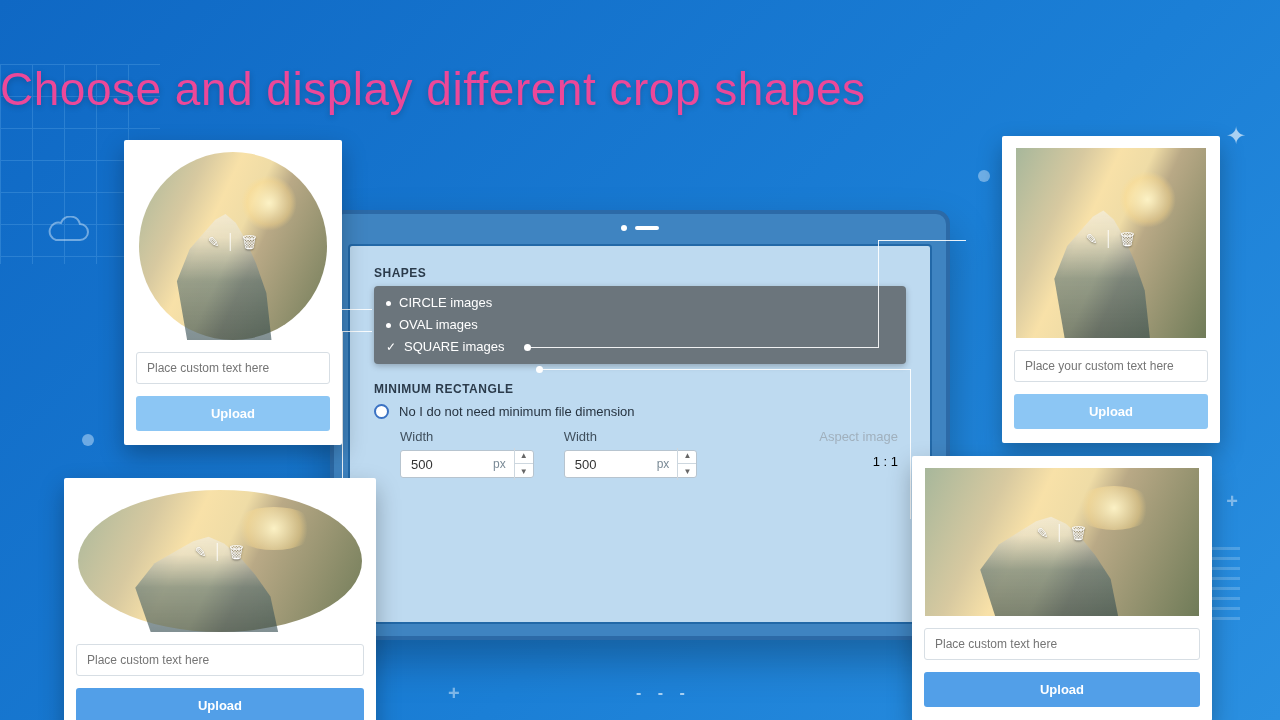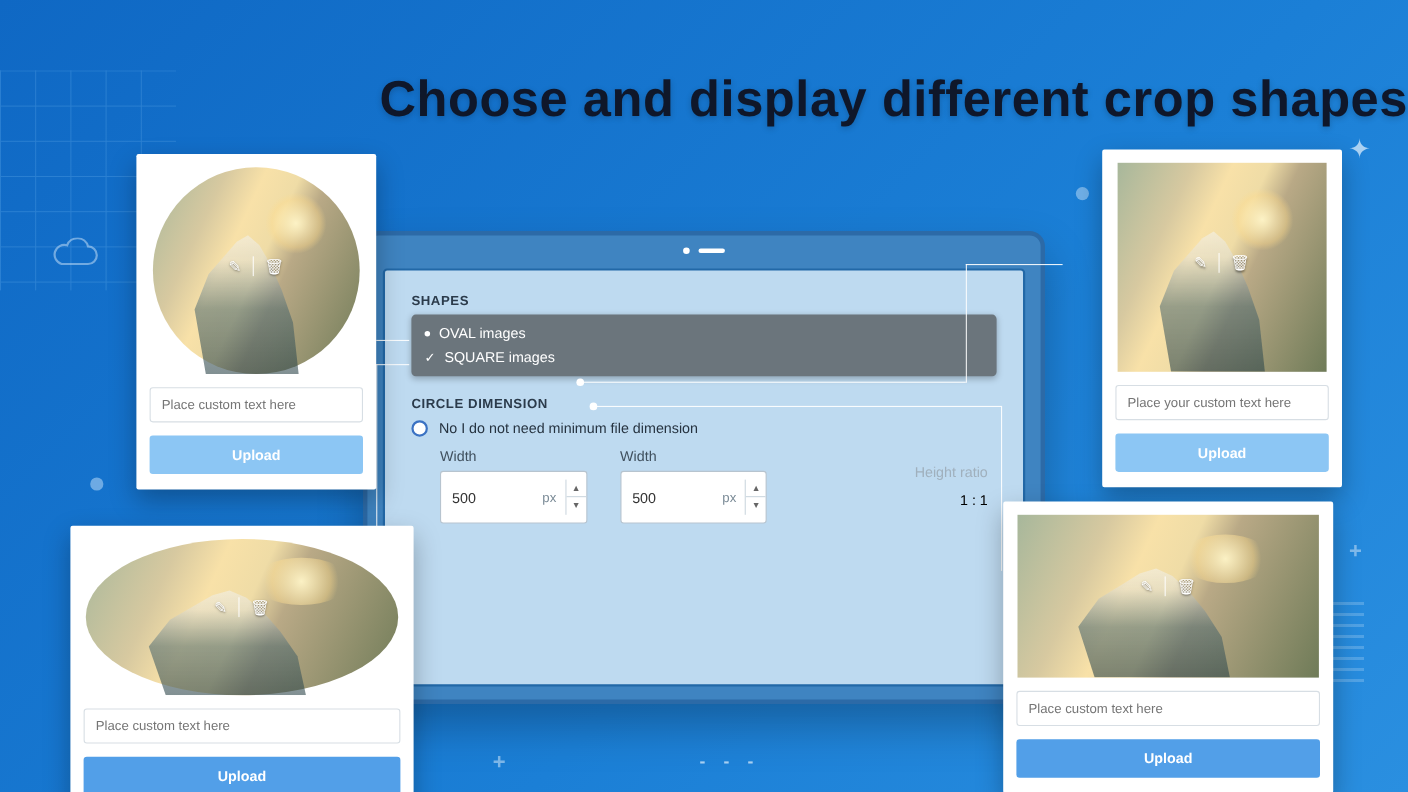"Choose and display different crop" .title { color: #0f172a -> #ec4899; font-weight: 700 -> 400; text-align: right -> left }
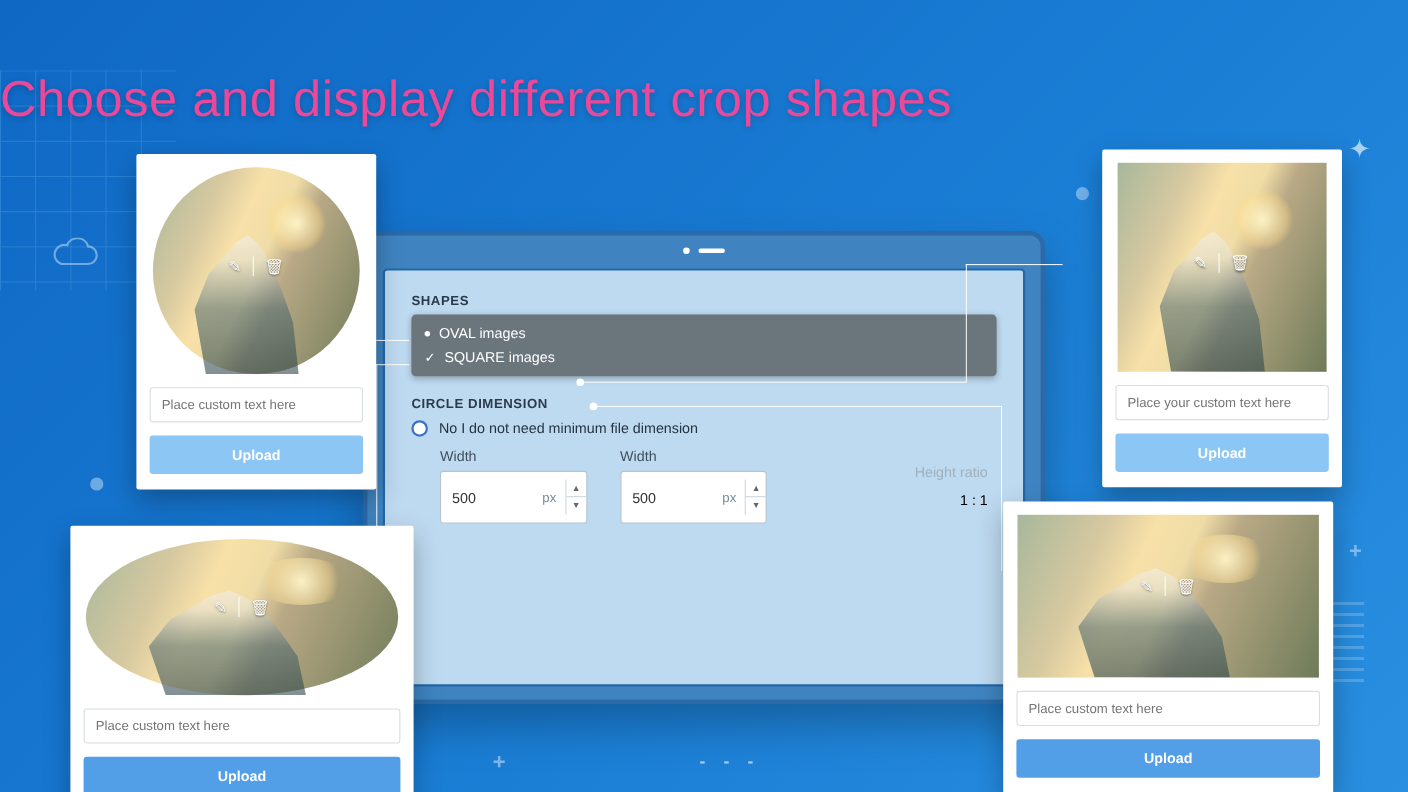"CIRCLE images" div.opt { html: none -> <div> <span></span> <span>CIRCLE images</span> </div> }
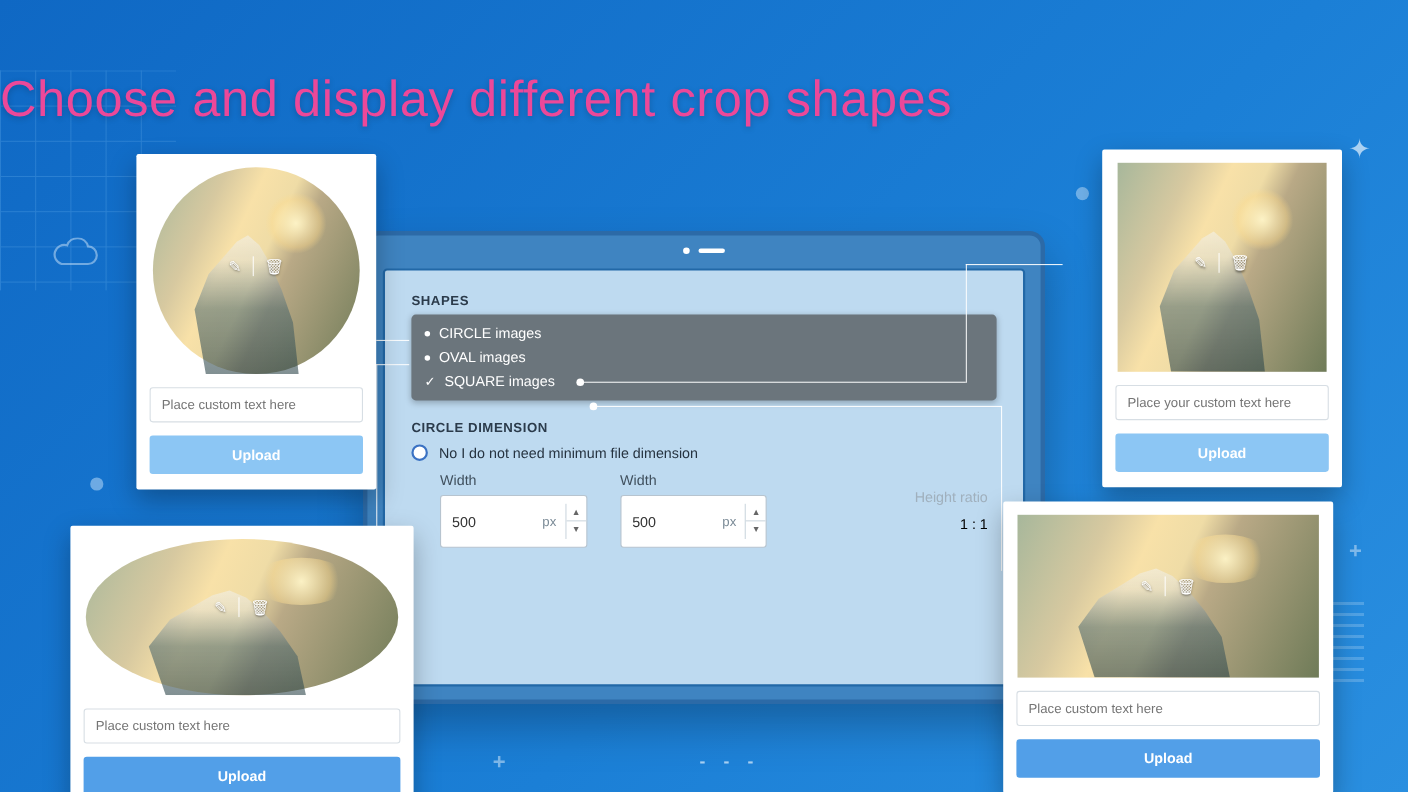"CIRCLE DIMENSION" div.section-label { text: CIRCLE DIMENSION -> MINIMUM RECTANGLE }
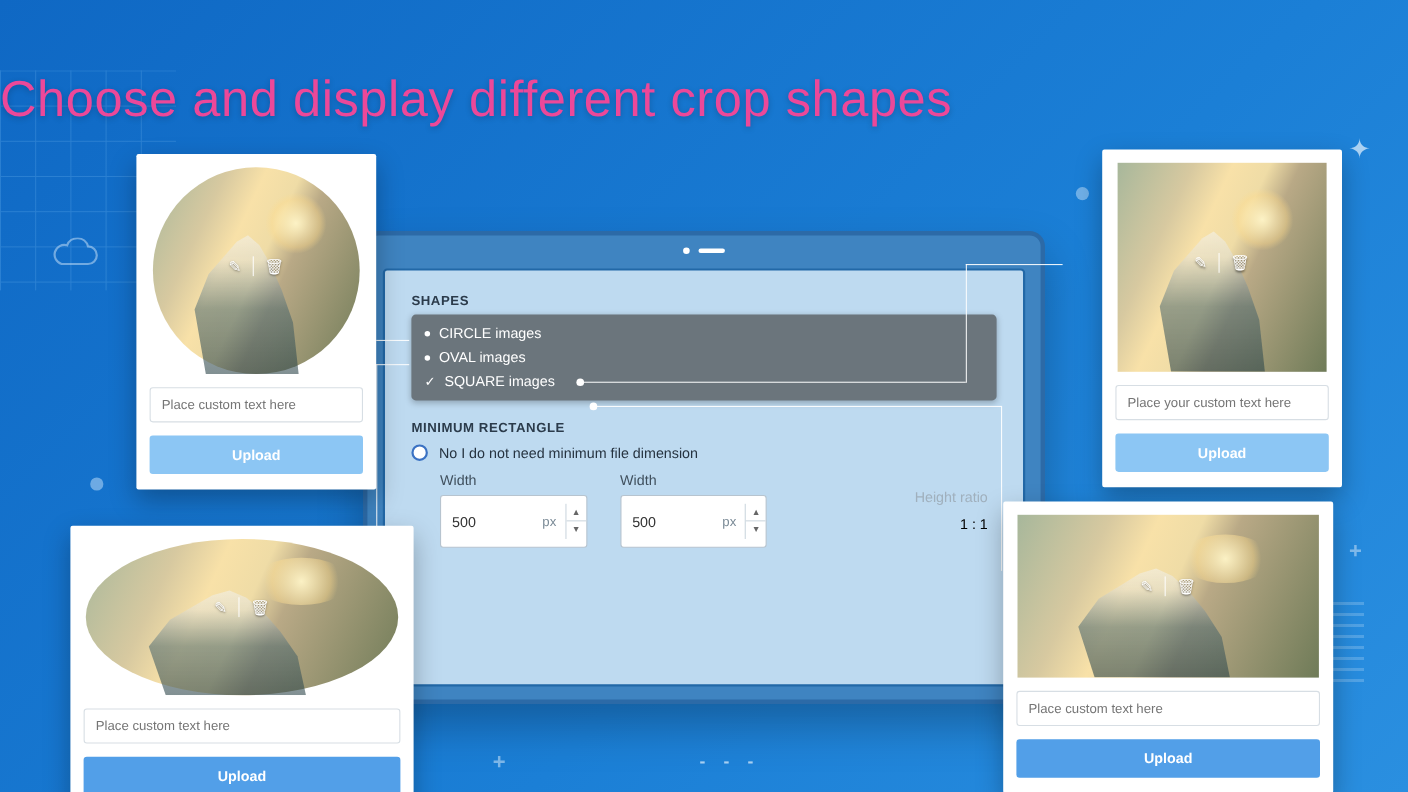"Width" .dim-fields { align-items: center -> flex-start }
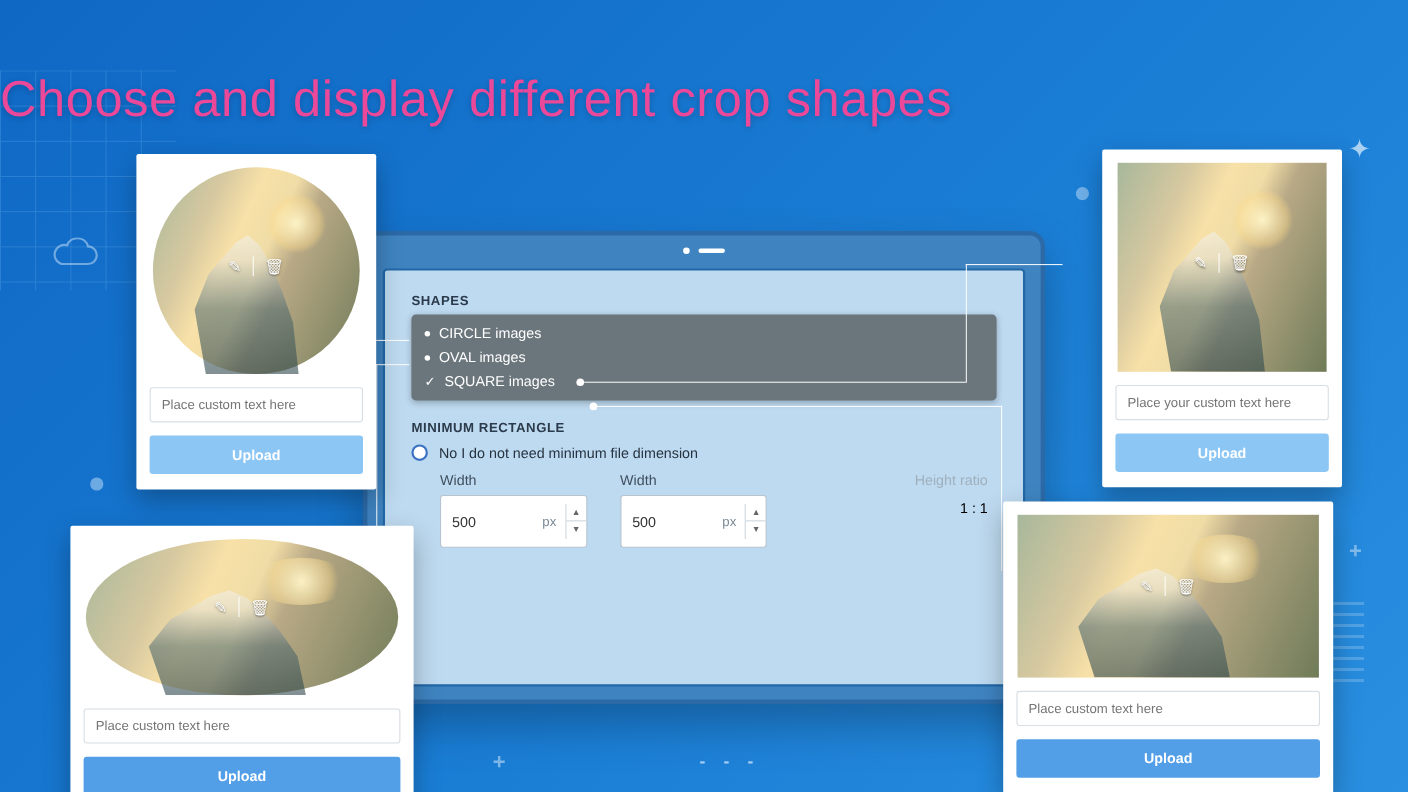"Height ratio" div { text: Height ratio -> Aspect image }
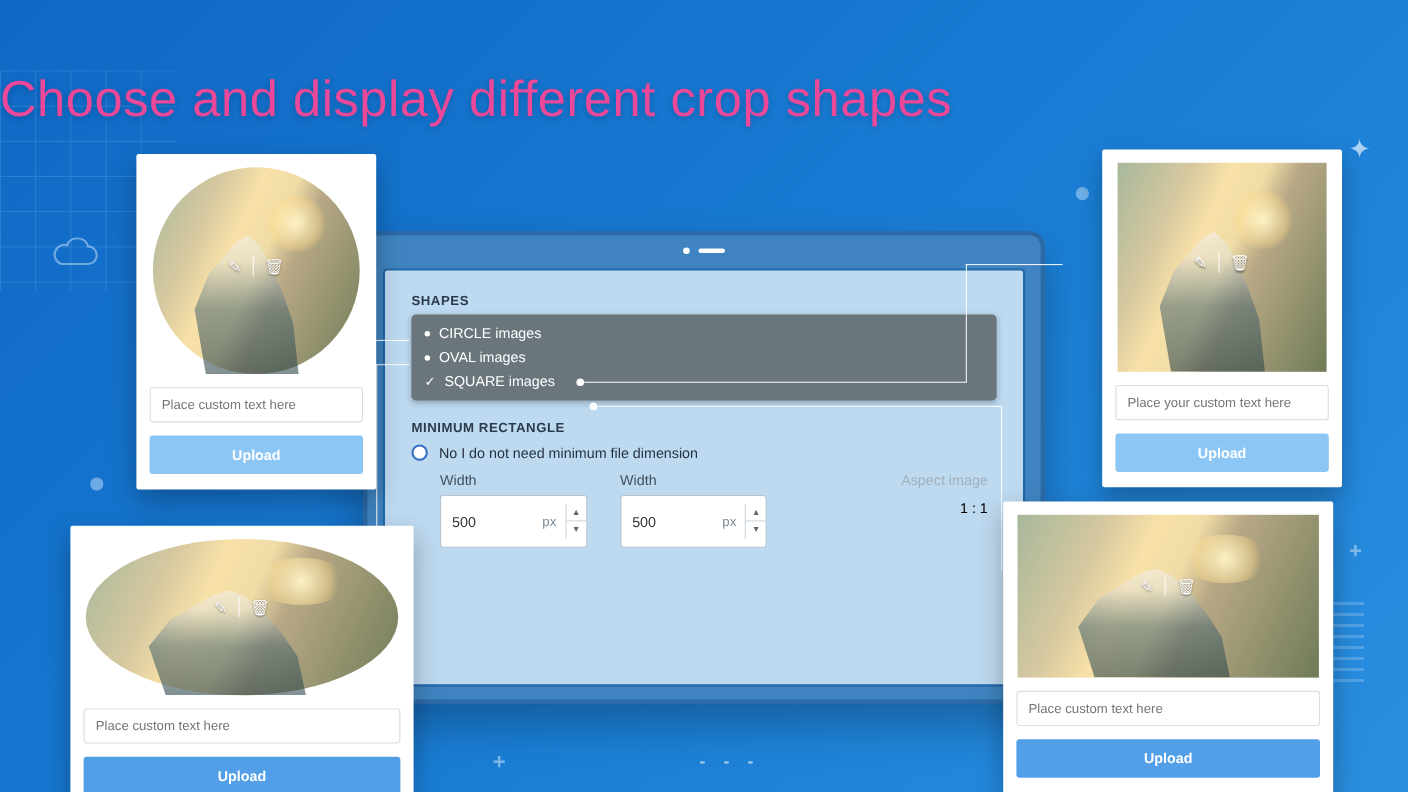"500" .numwrap { height: 48px -> 28px }
